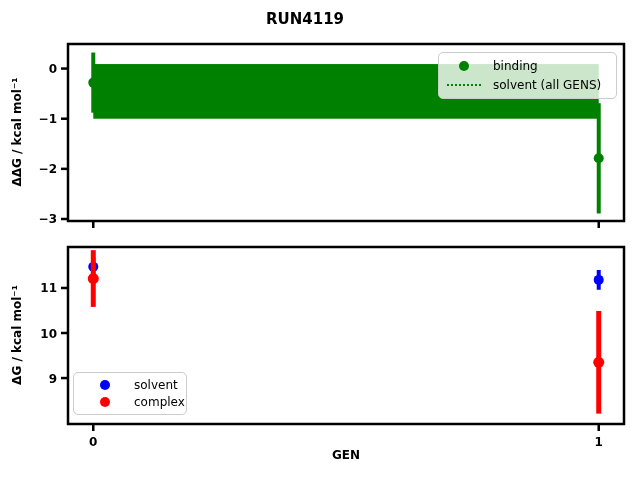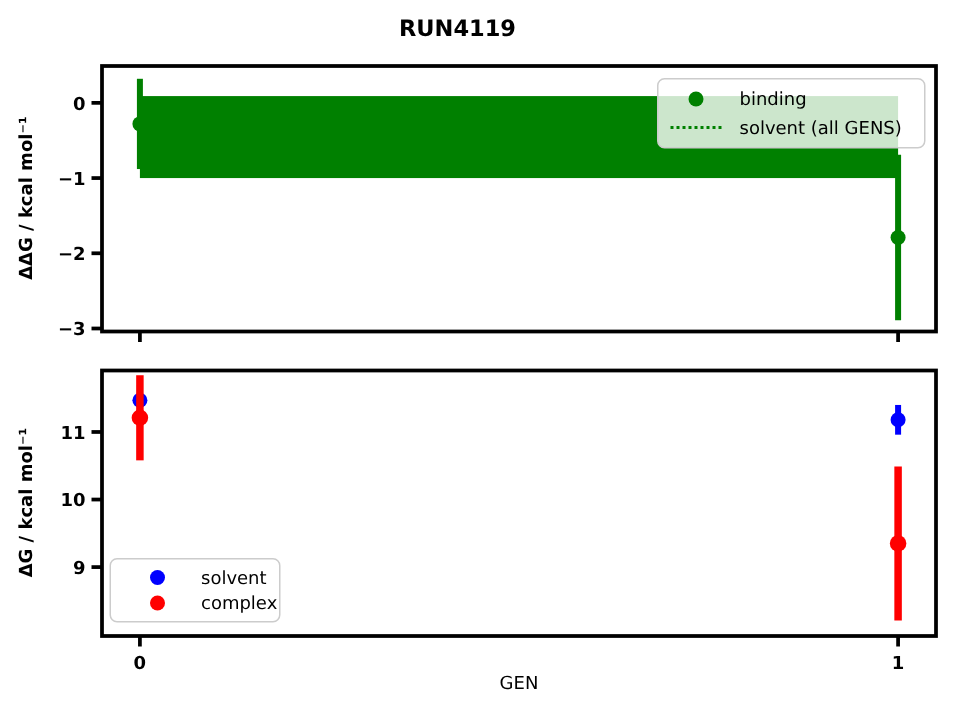"GEN" .xlabel { font-weight: normal -> bold }
